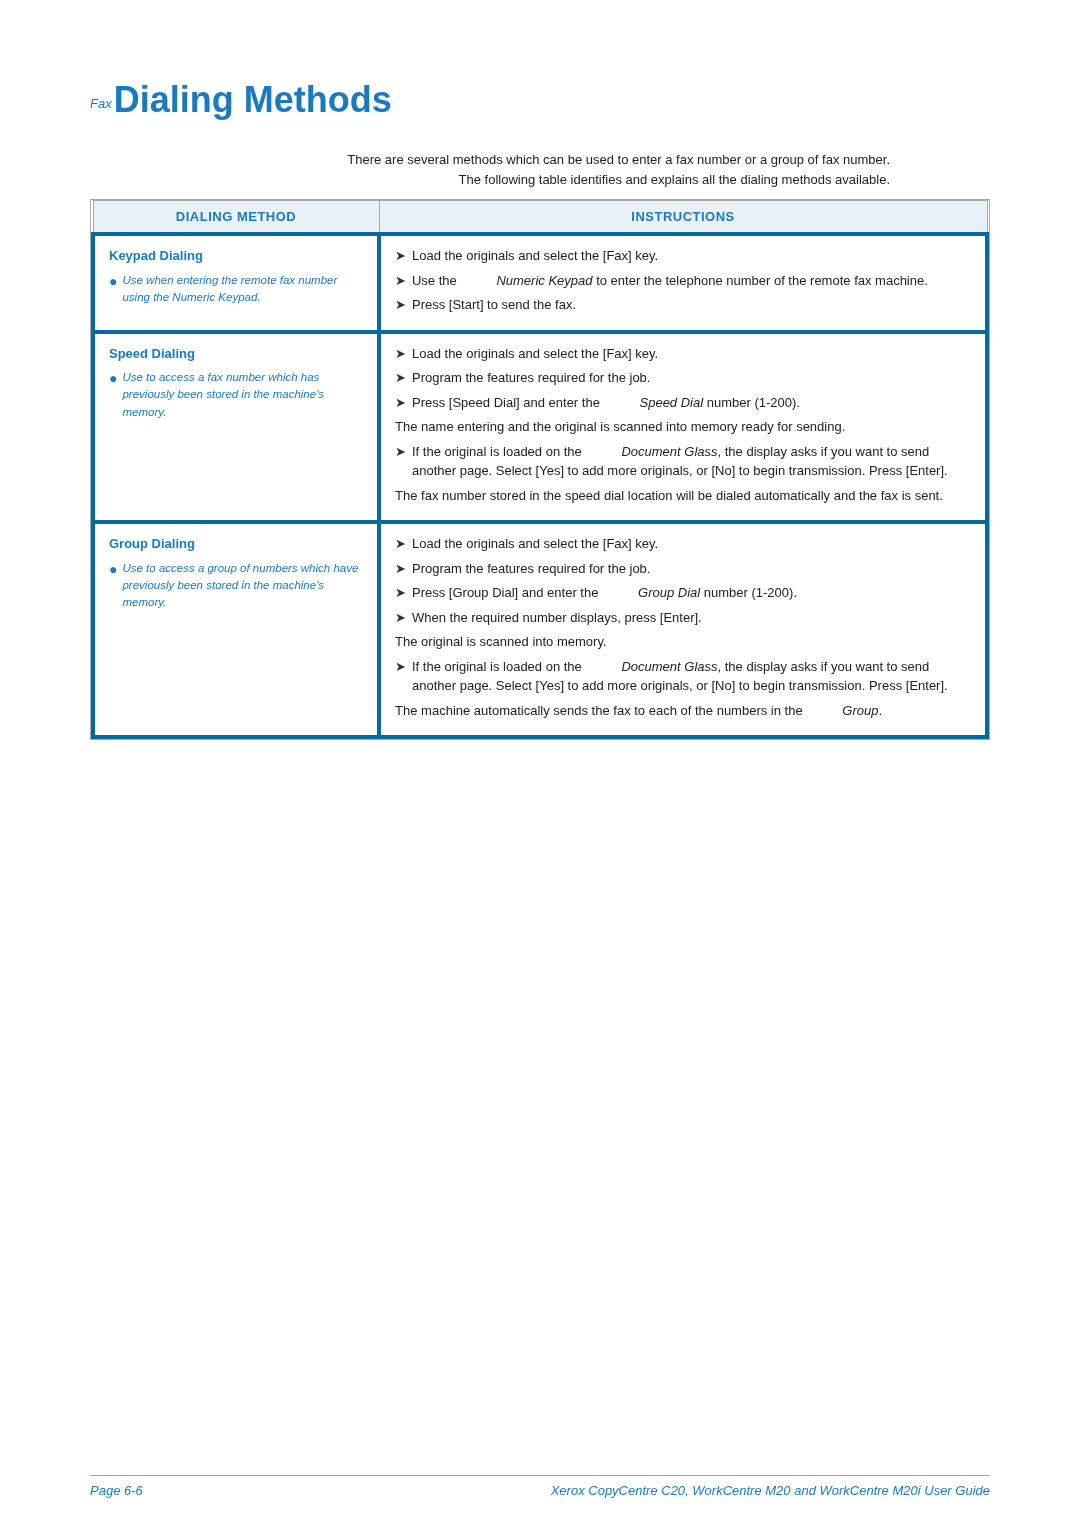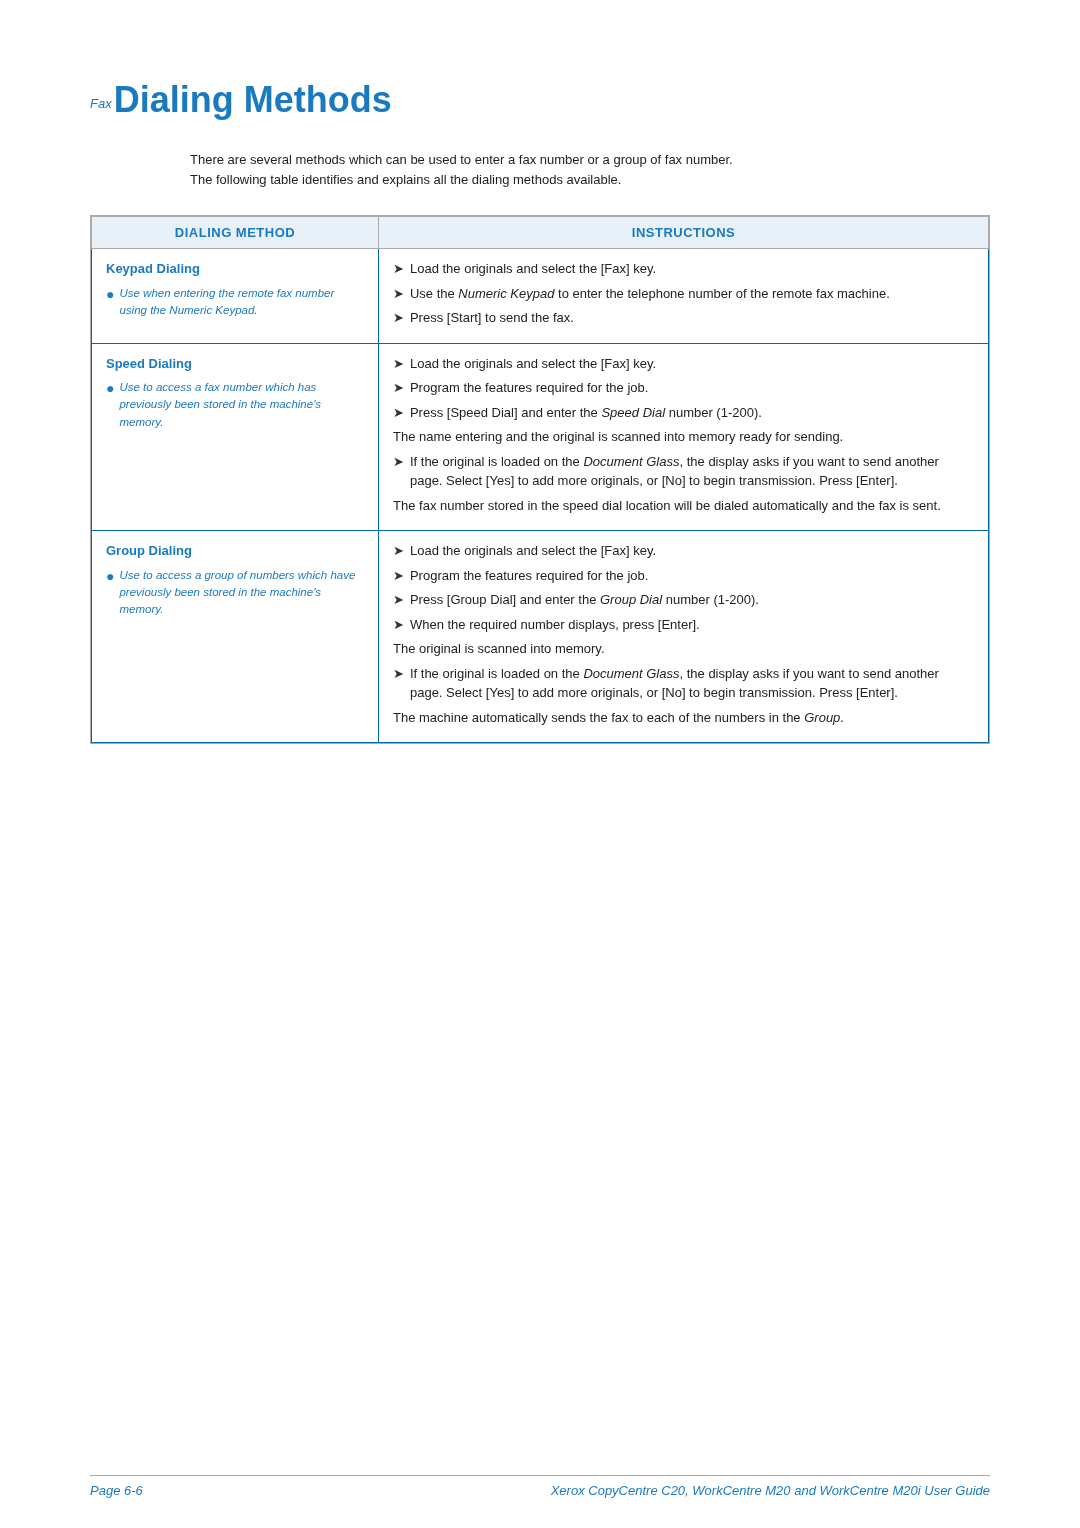"There are several methods which" .intro-text { margin: 30px auto 24px auto -> 30px auto 8px auto; text-align: left -> right }
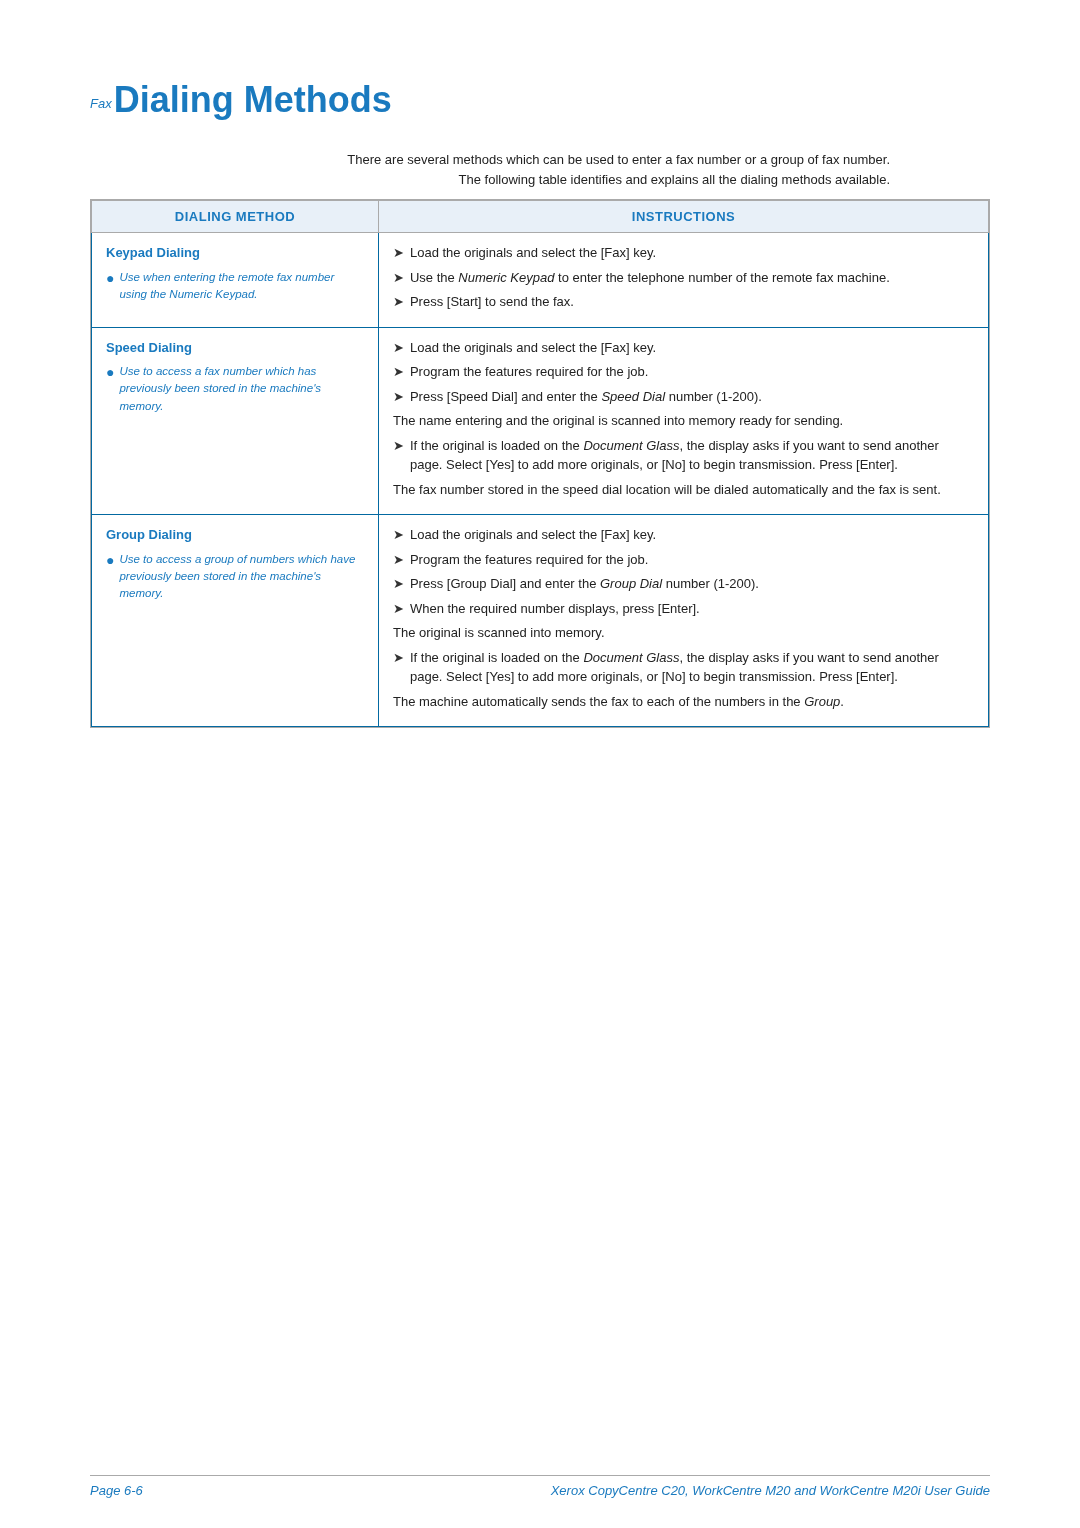"Keypad Dialing" tbody tr td { border: 1px solid #0369a1 -> 4px solid #0369a1 }
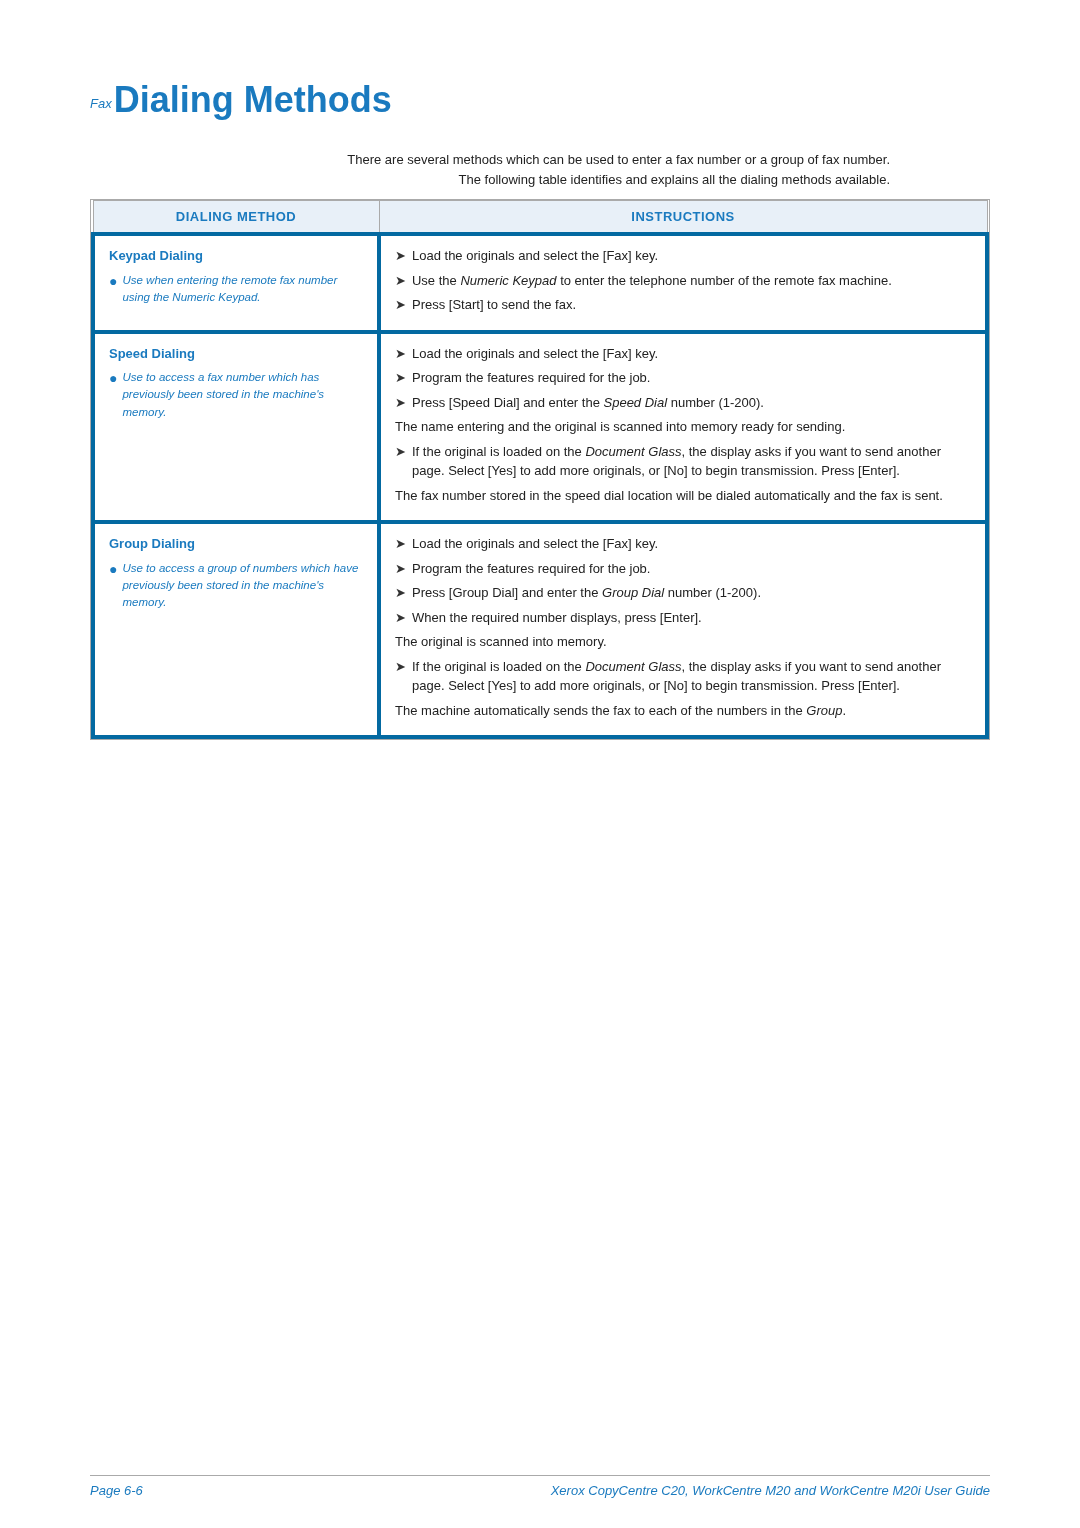"Numeric Keypad" em { margin-left: none -> 36px }
